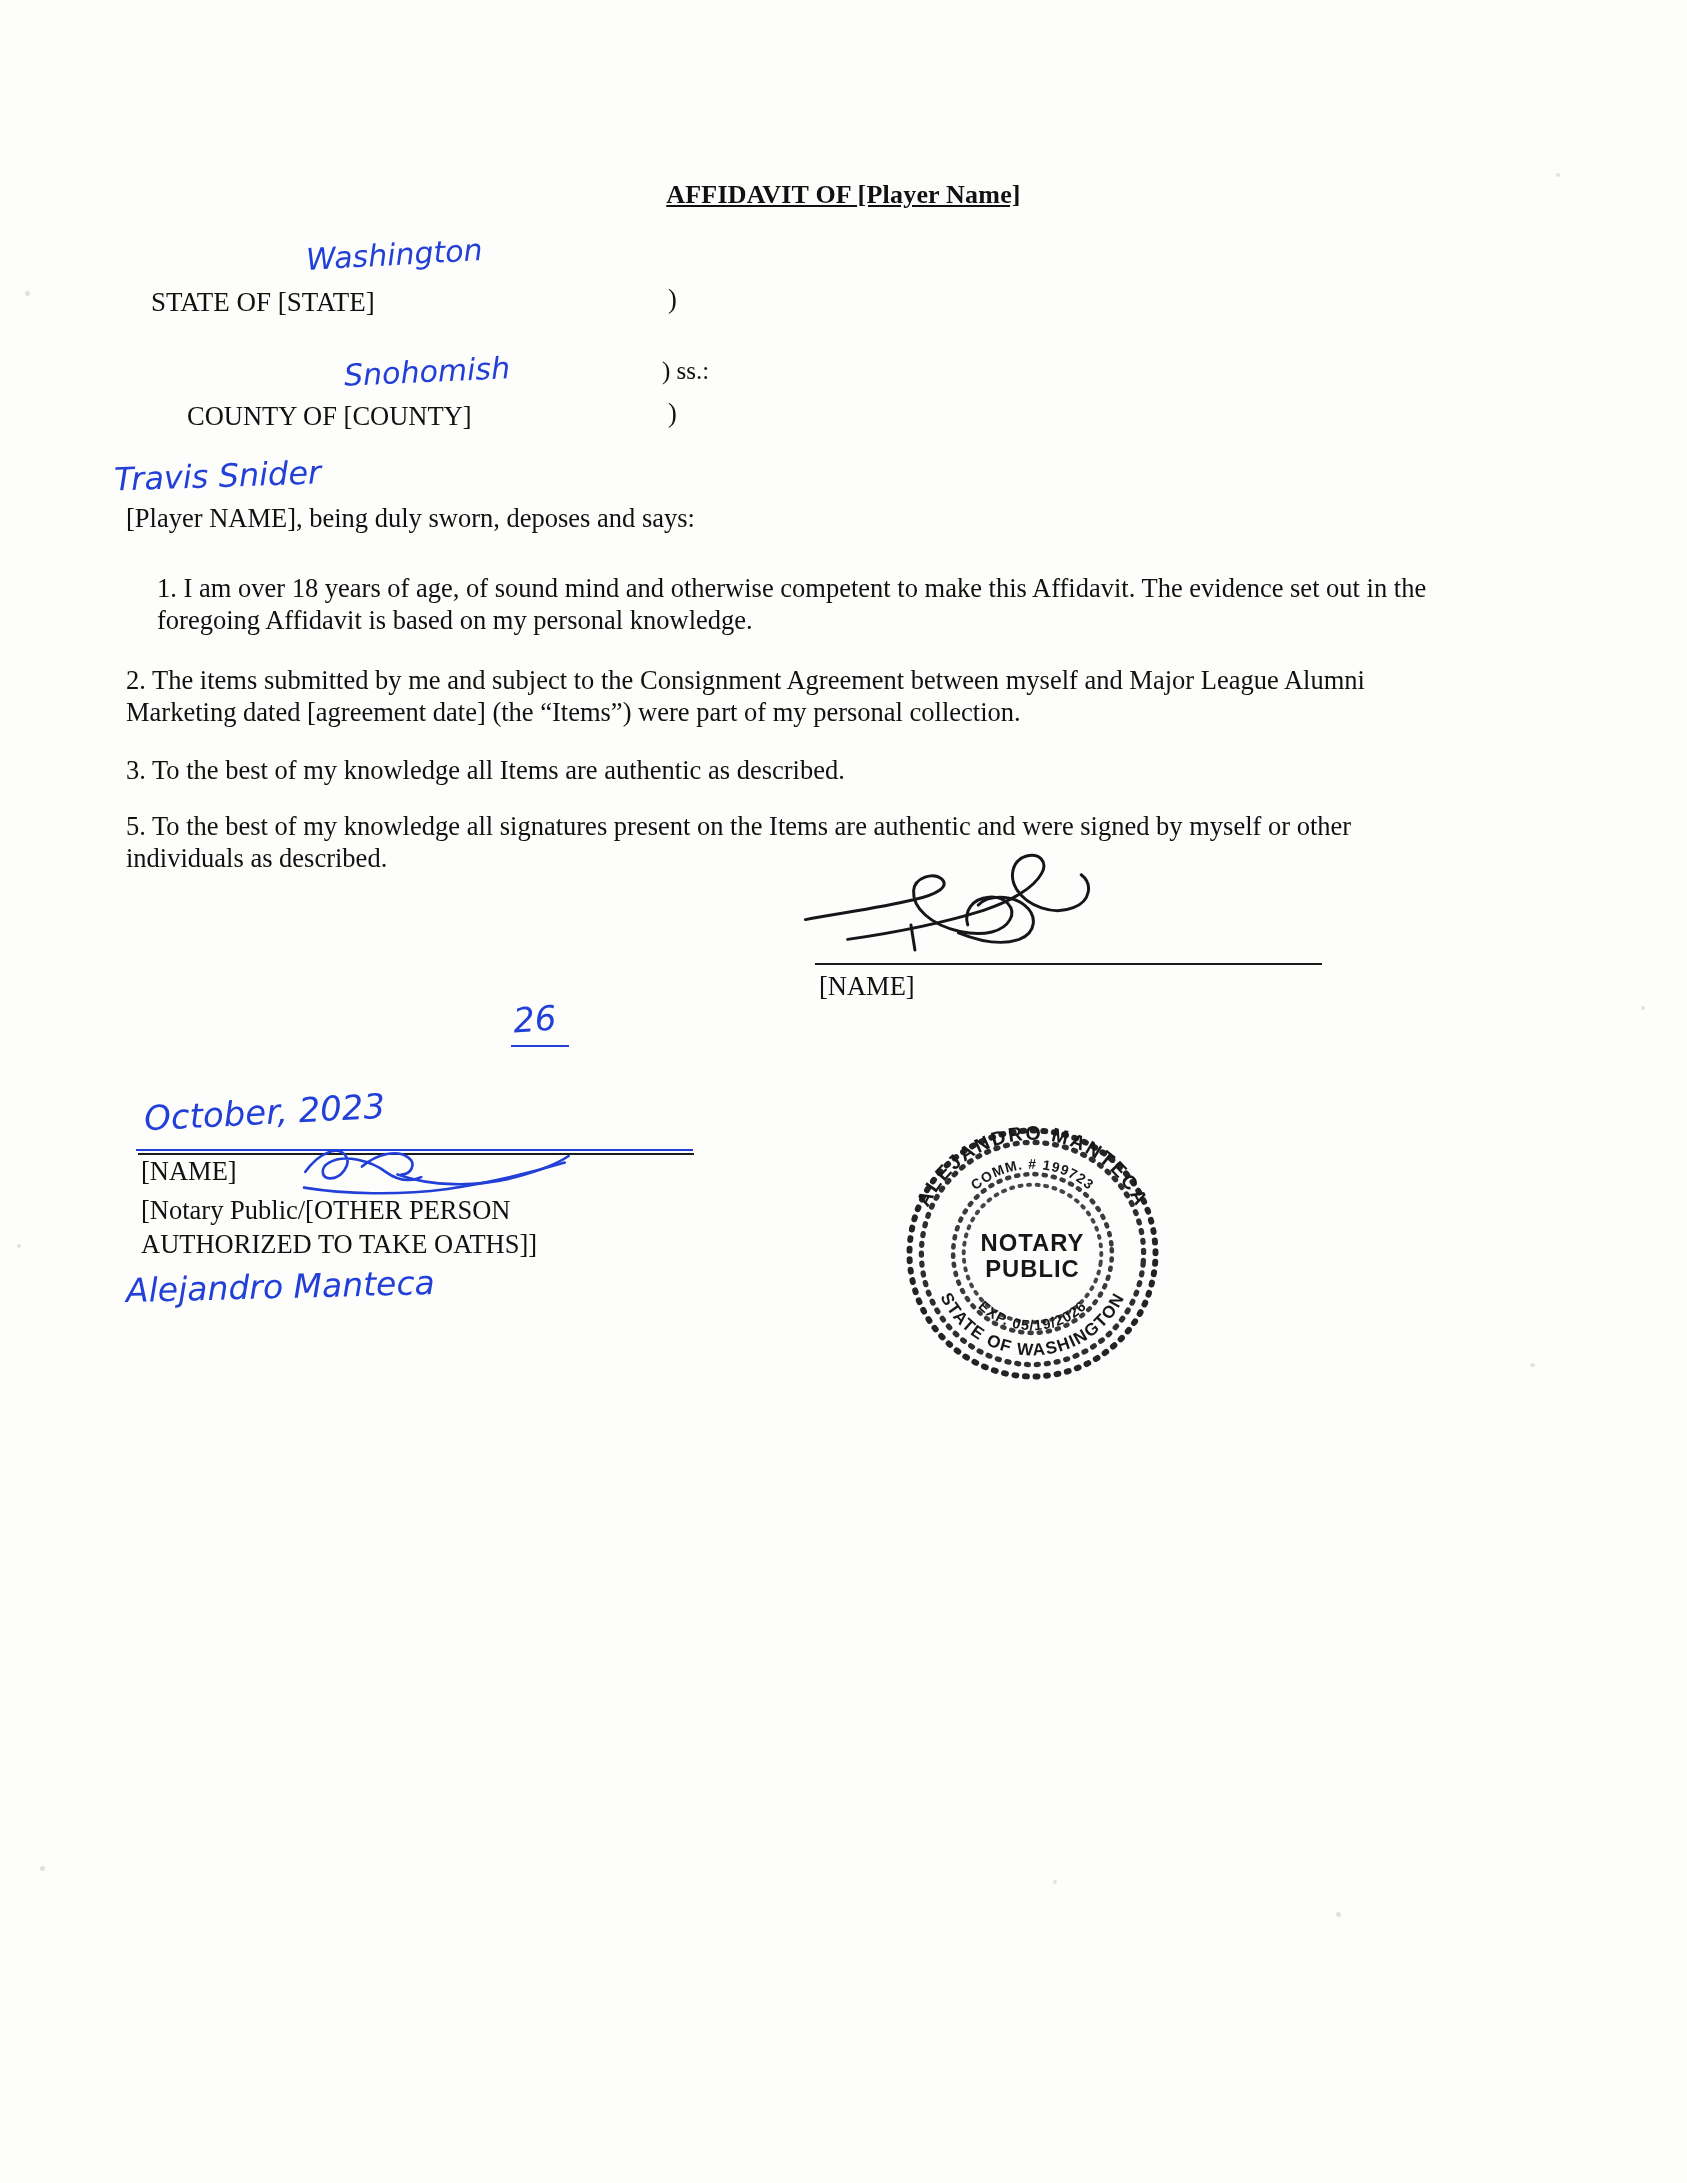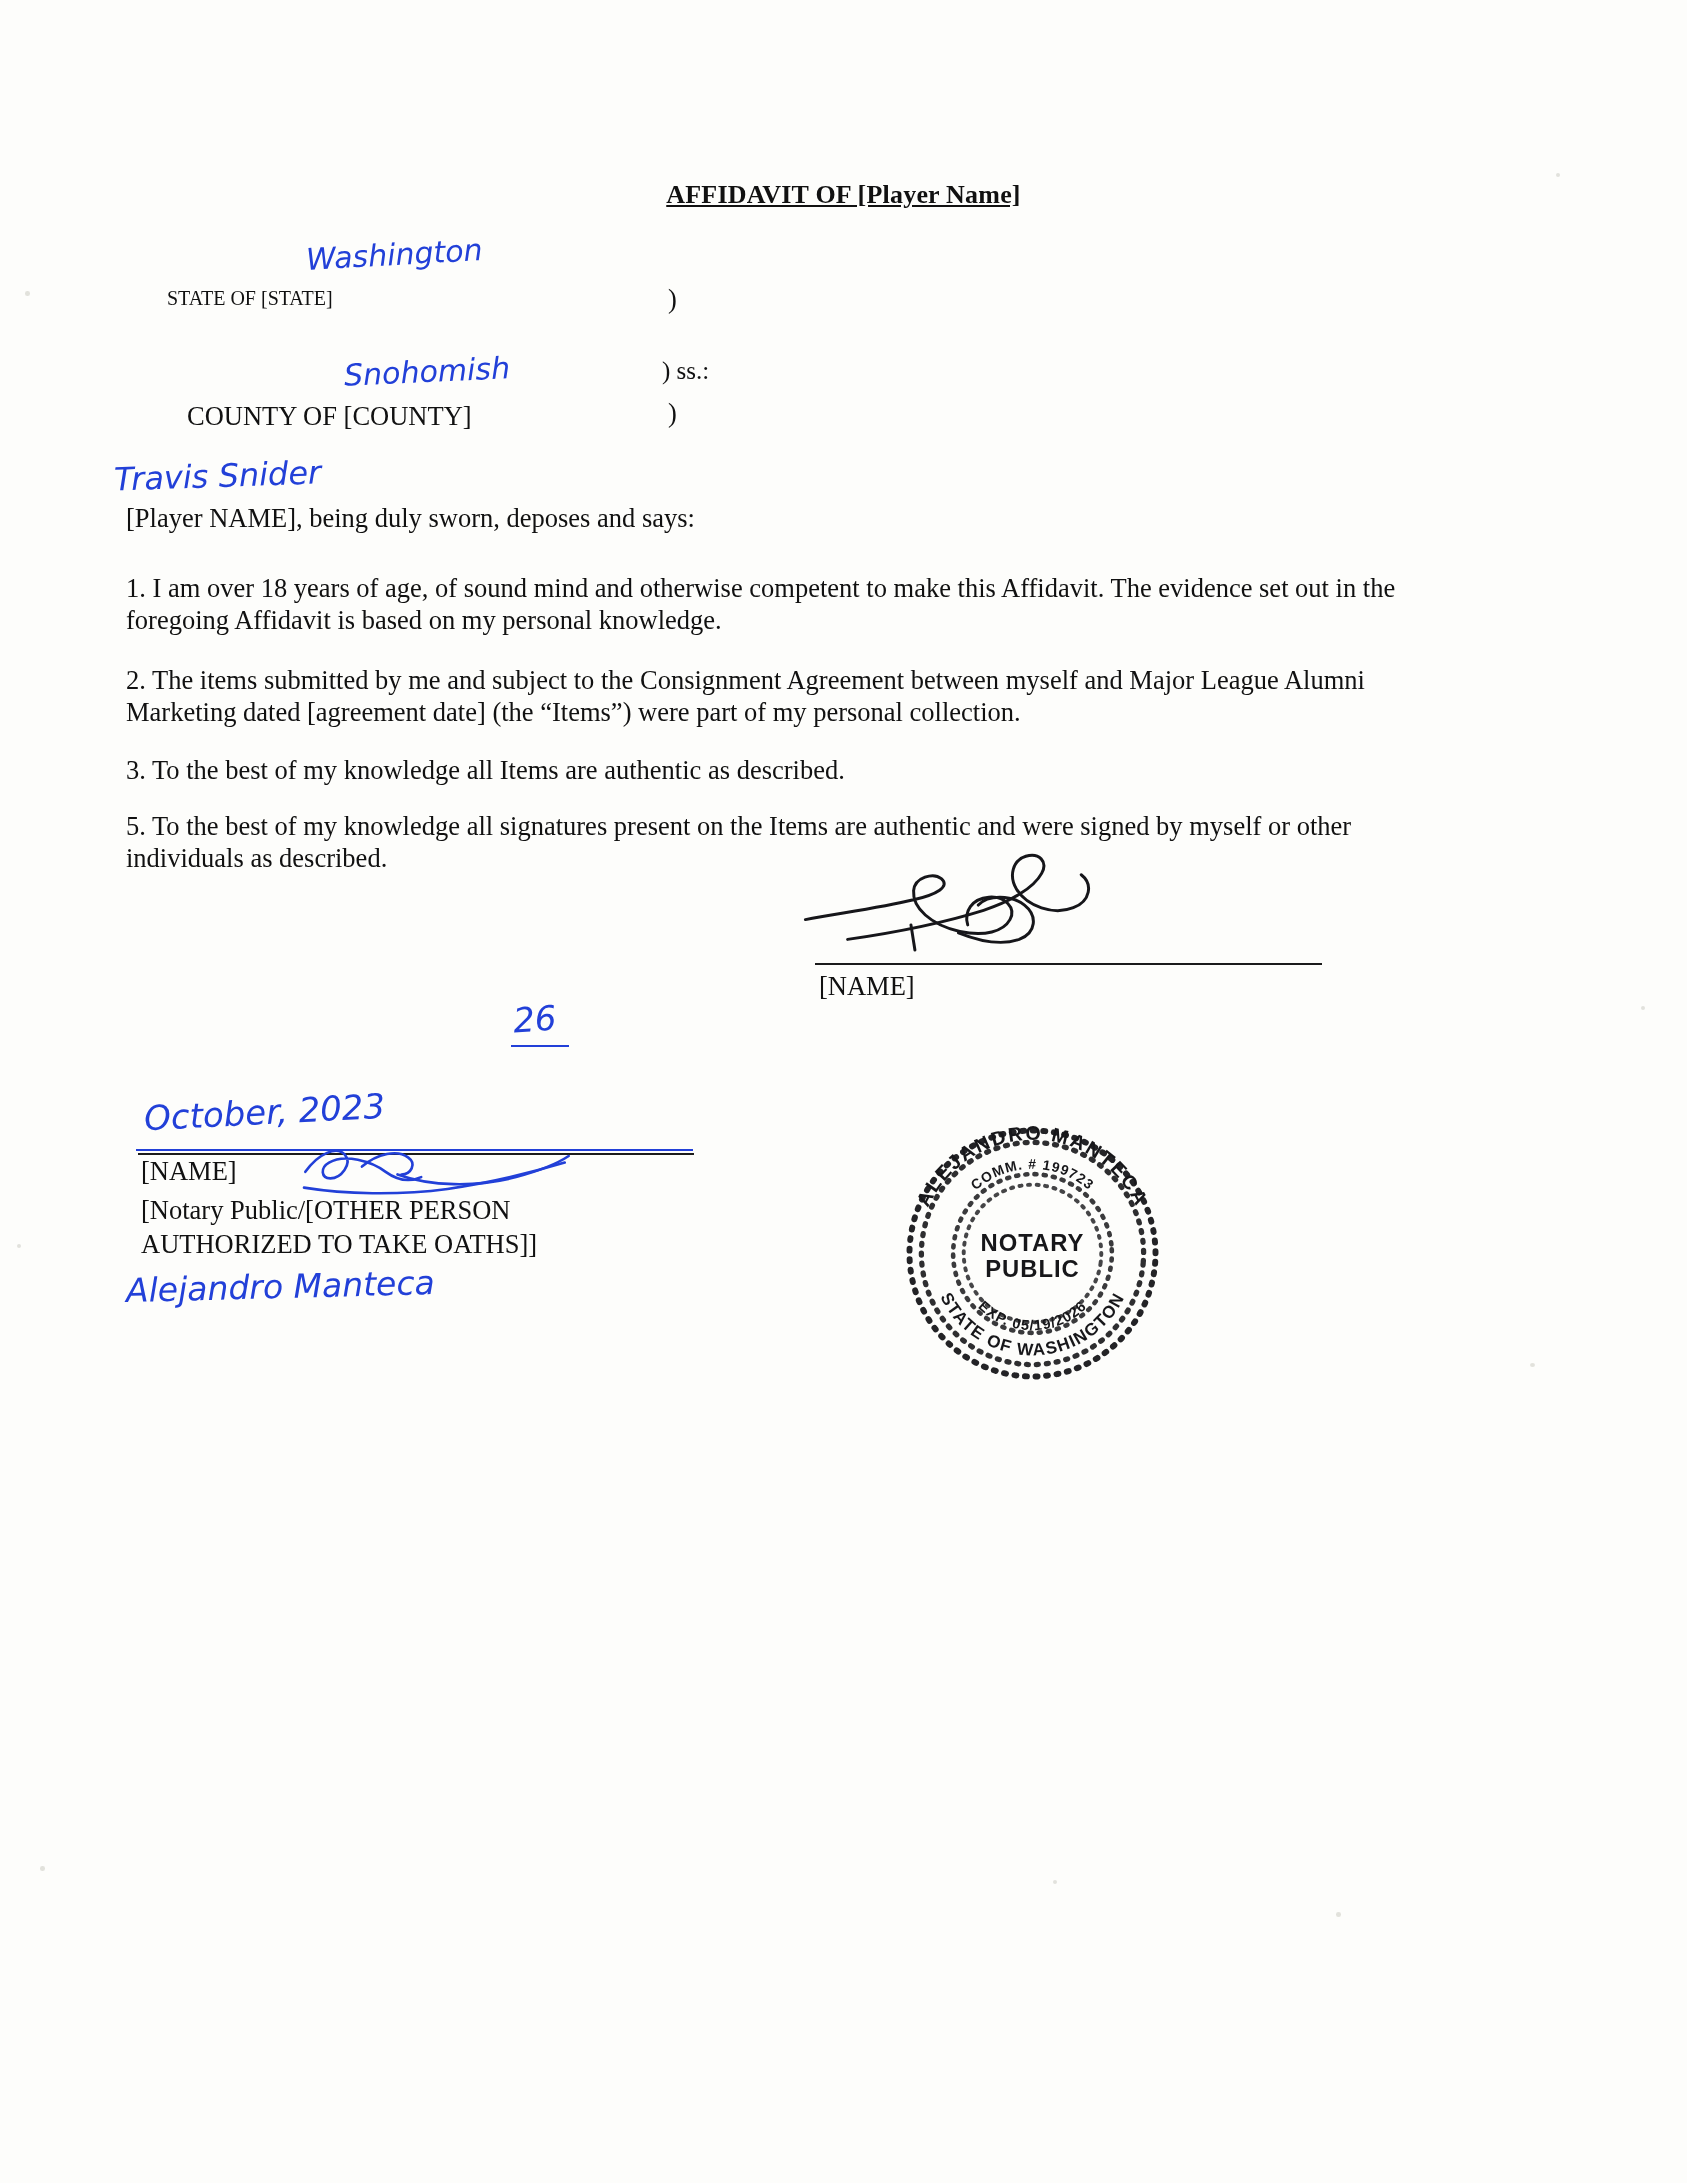"STATE OF [STATE]" .state-line { font-size: 20px -> 27px; margin-left: 16px -> none }
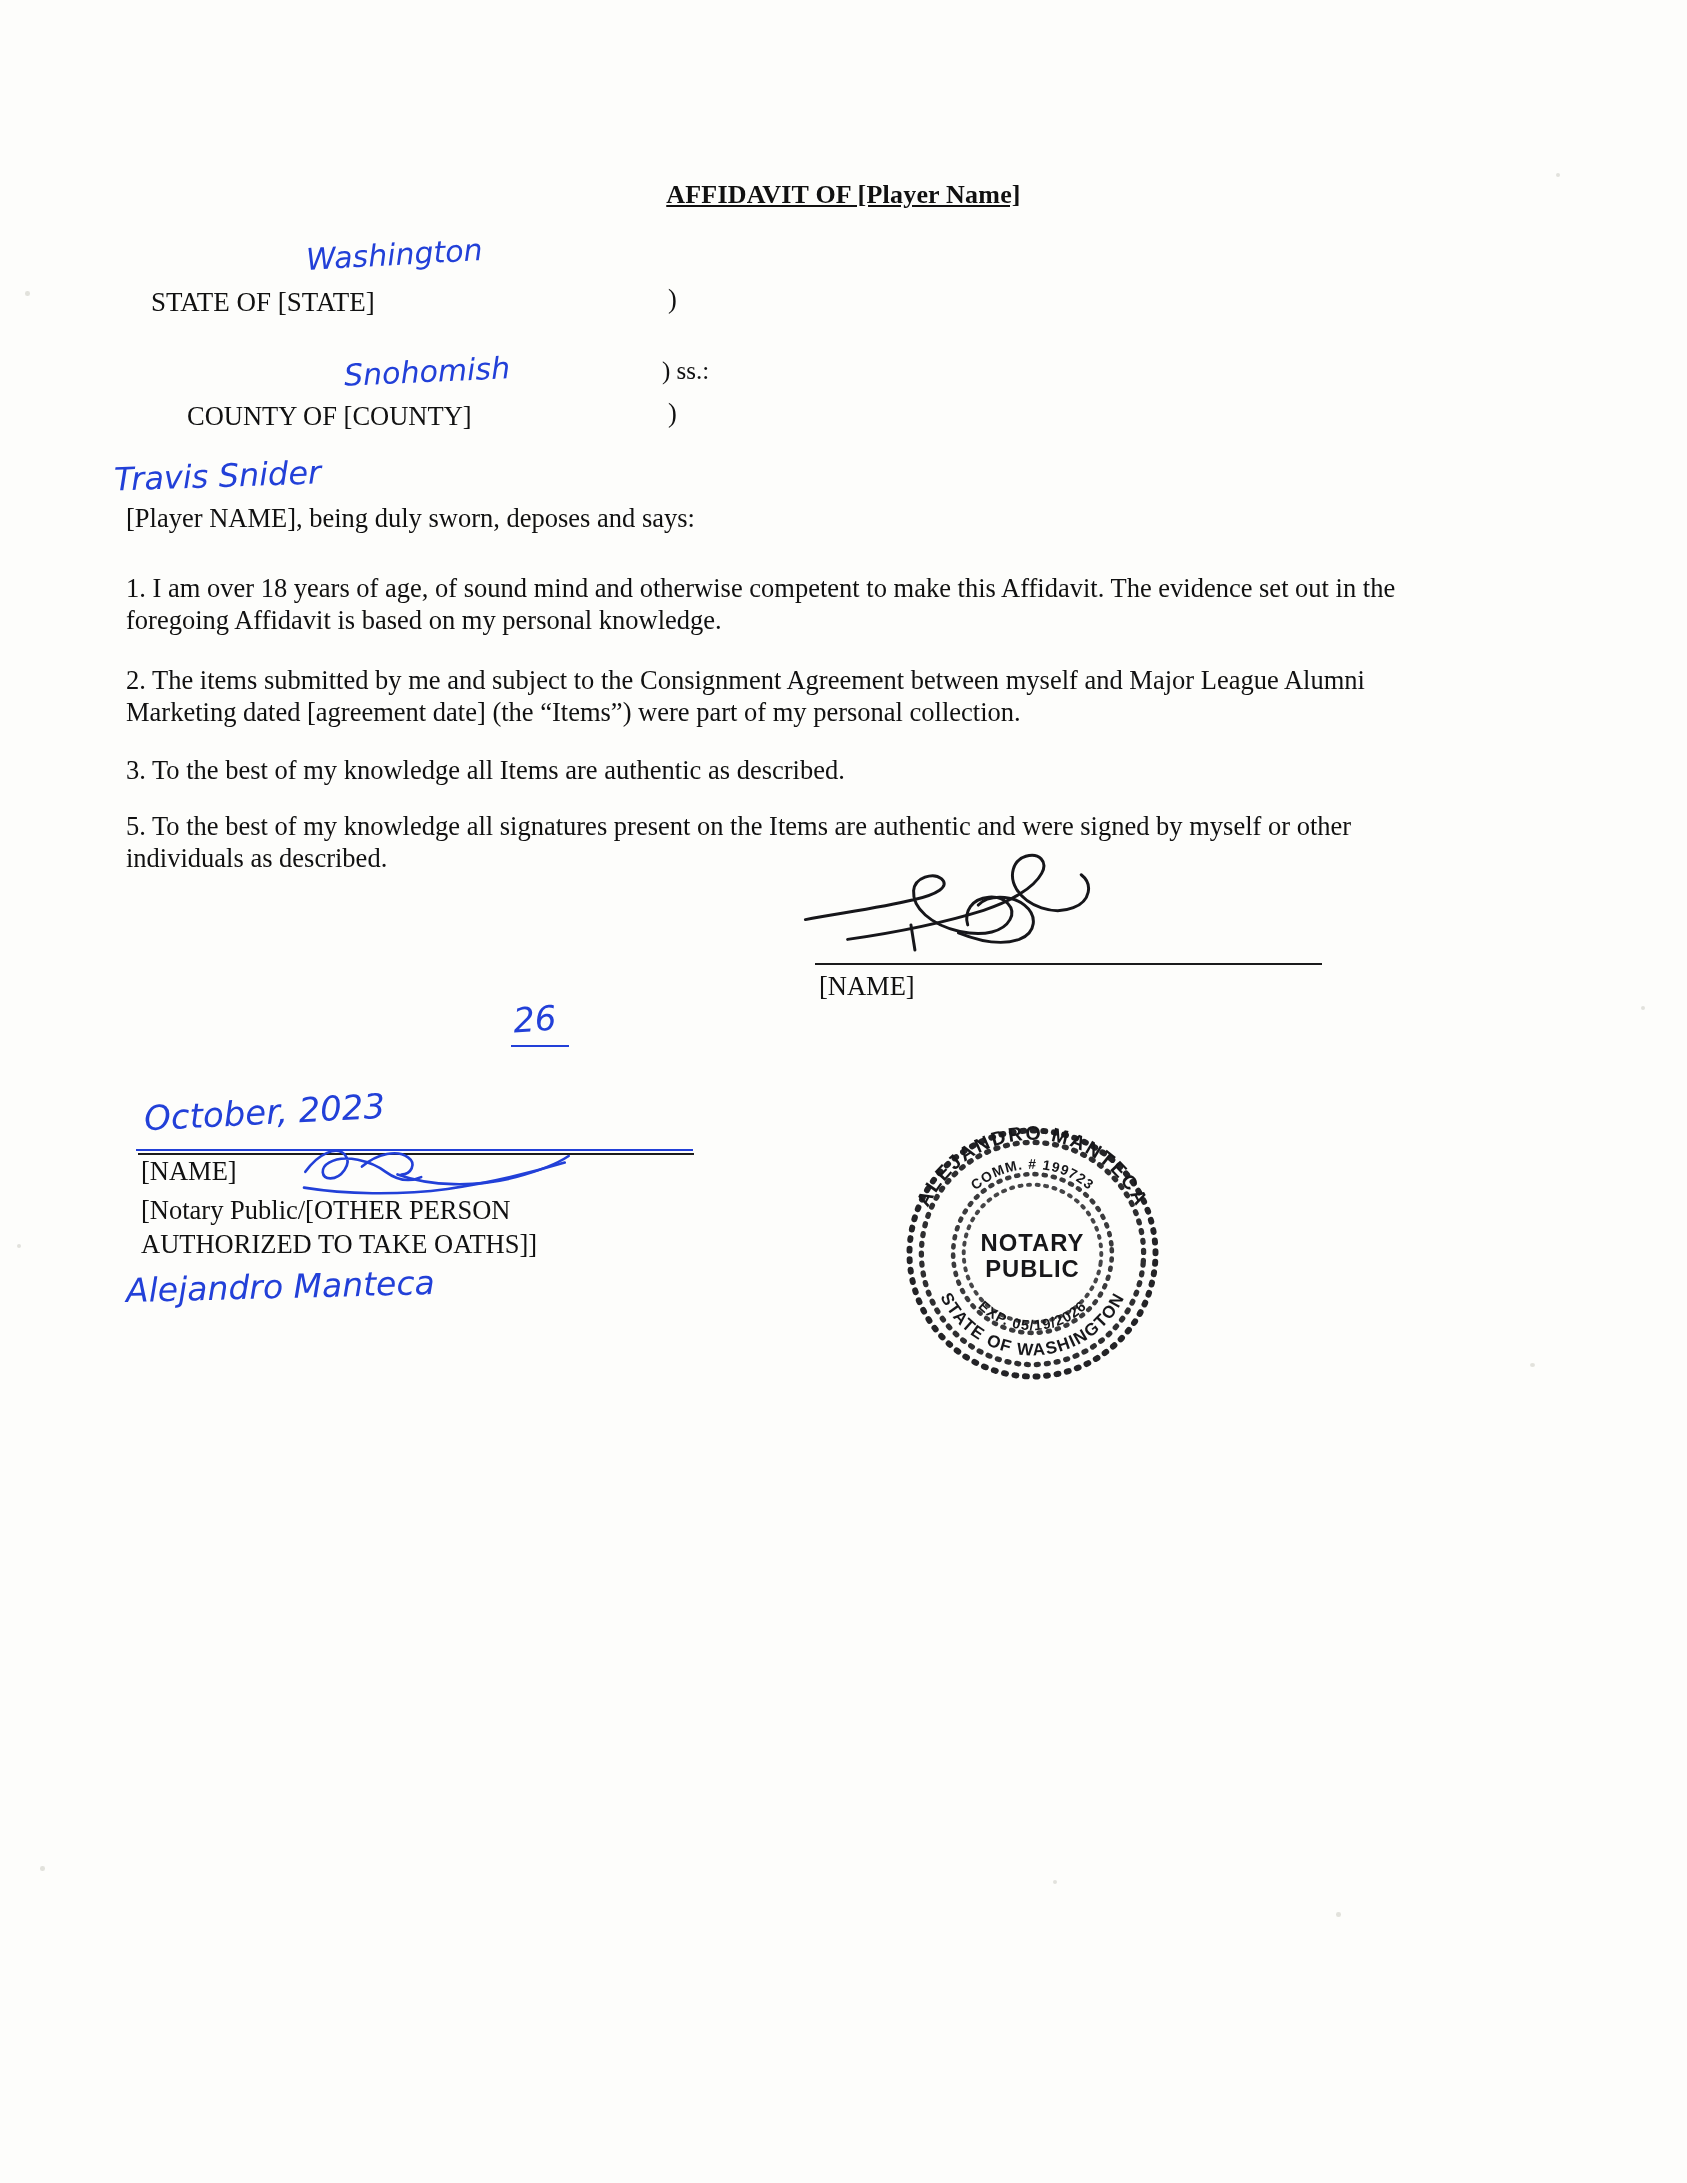"1. I am over 18" .p1 { margin-left: none -> 31px }
